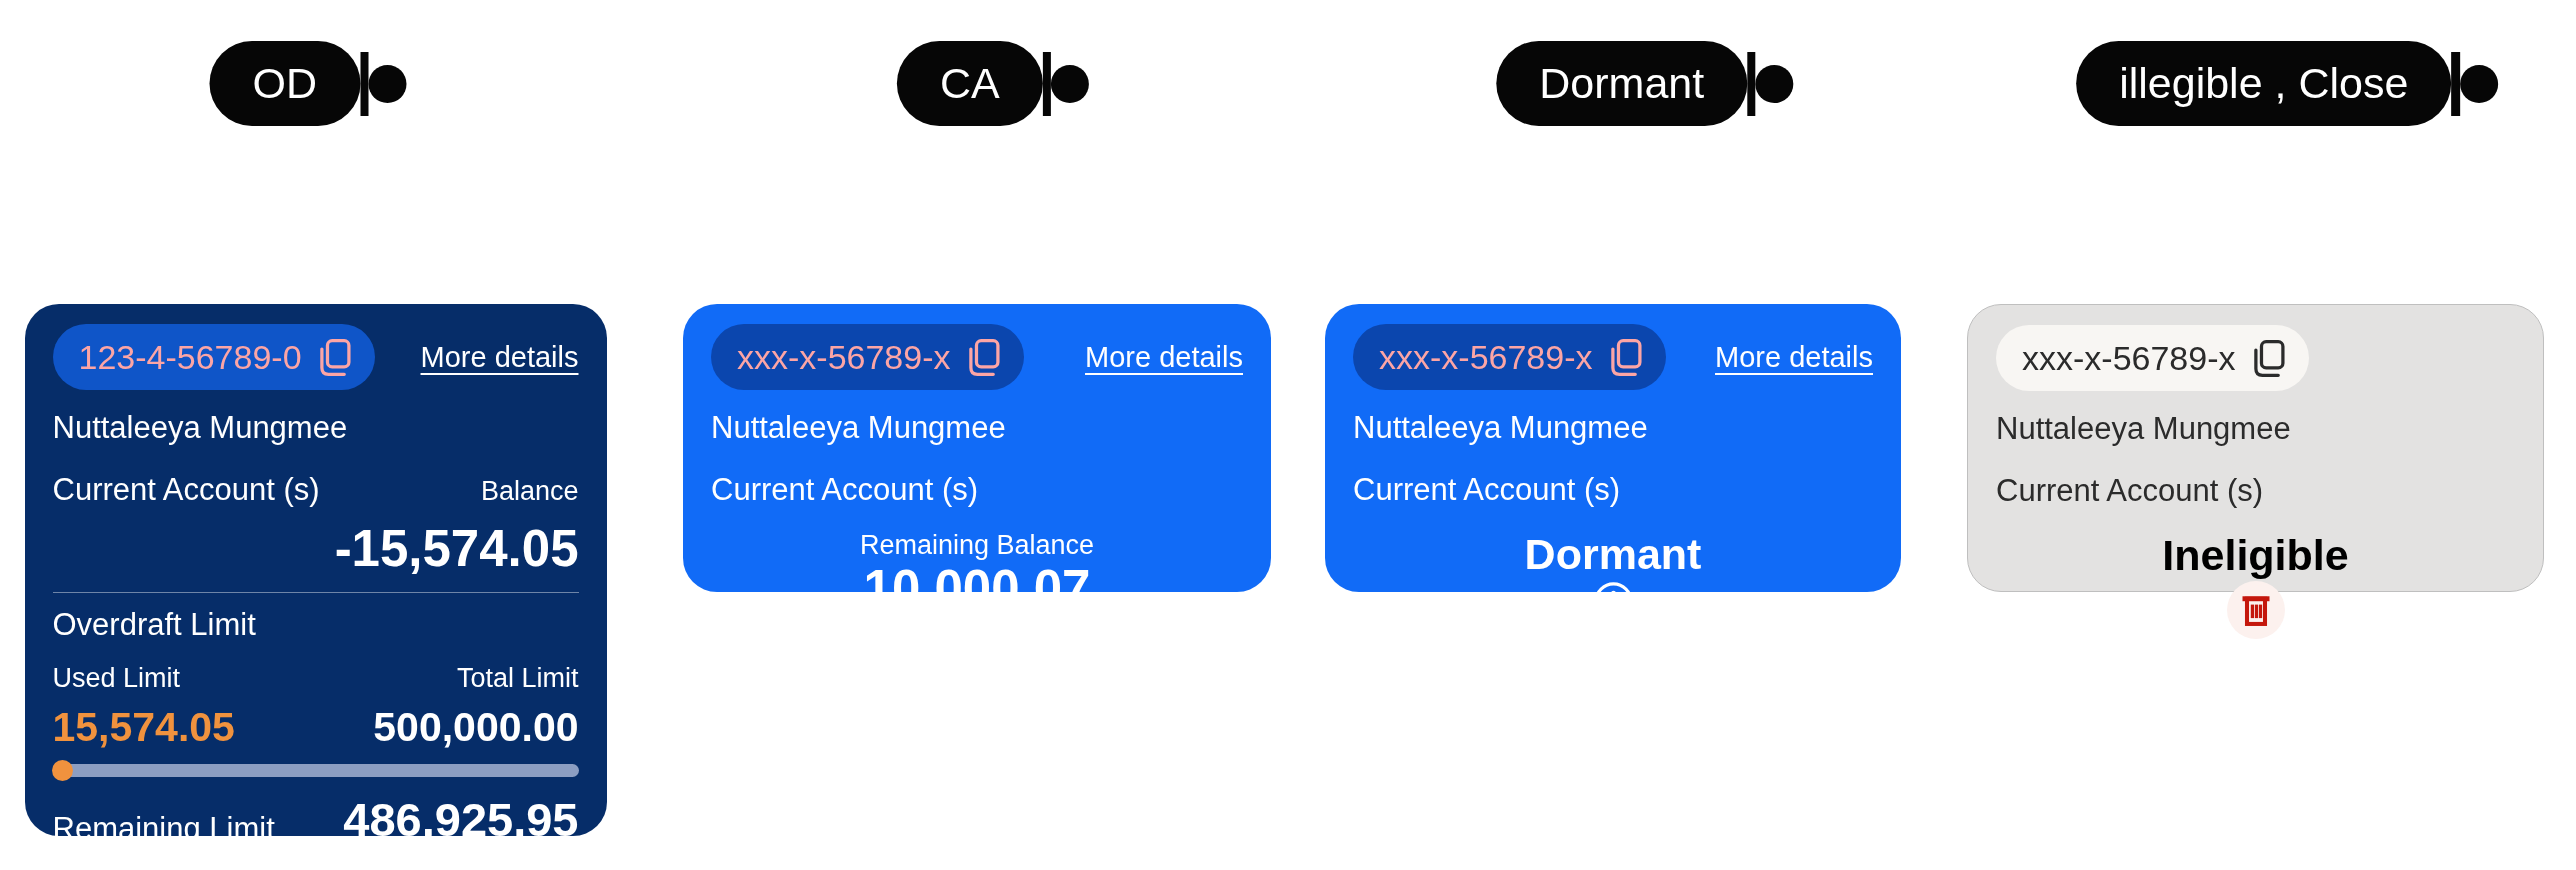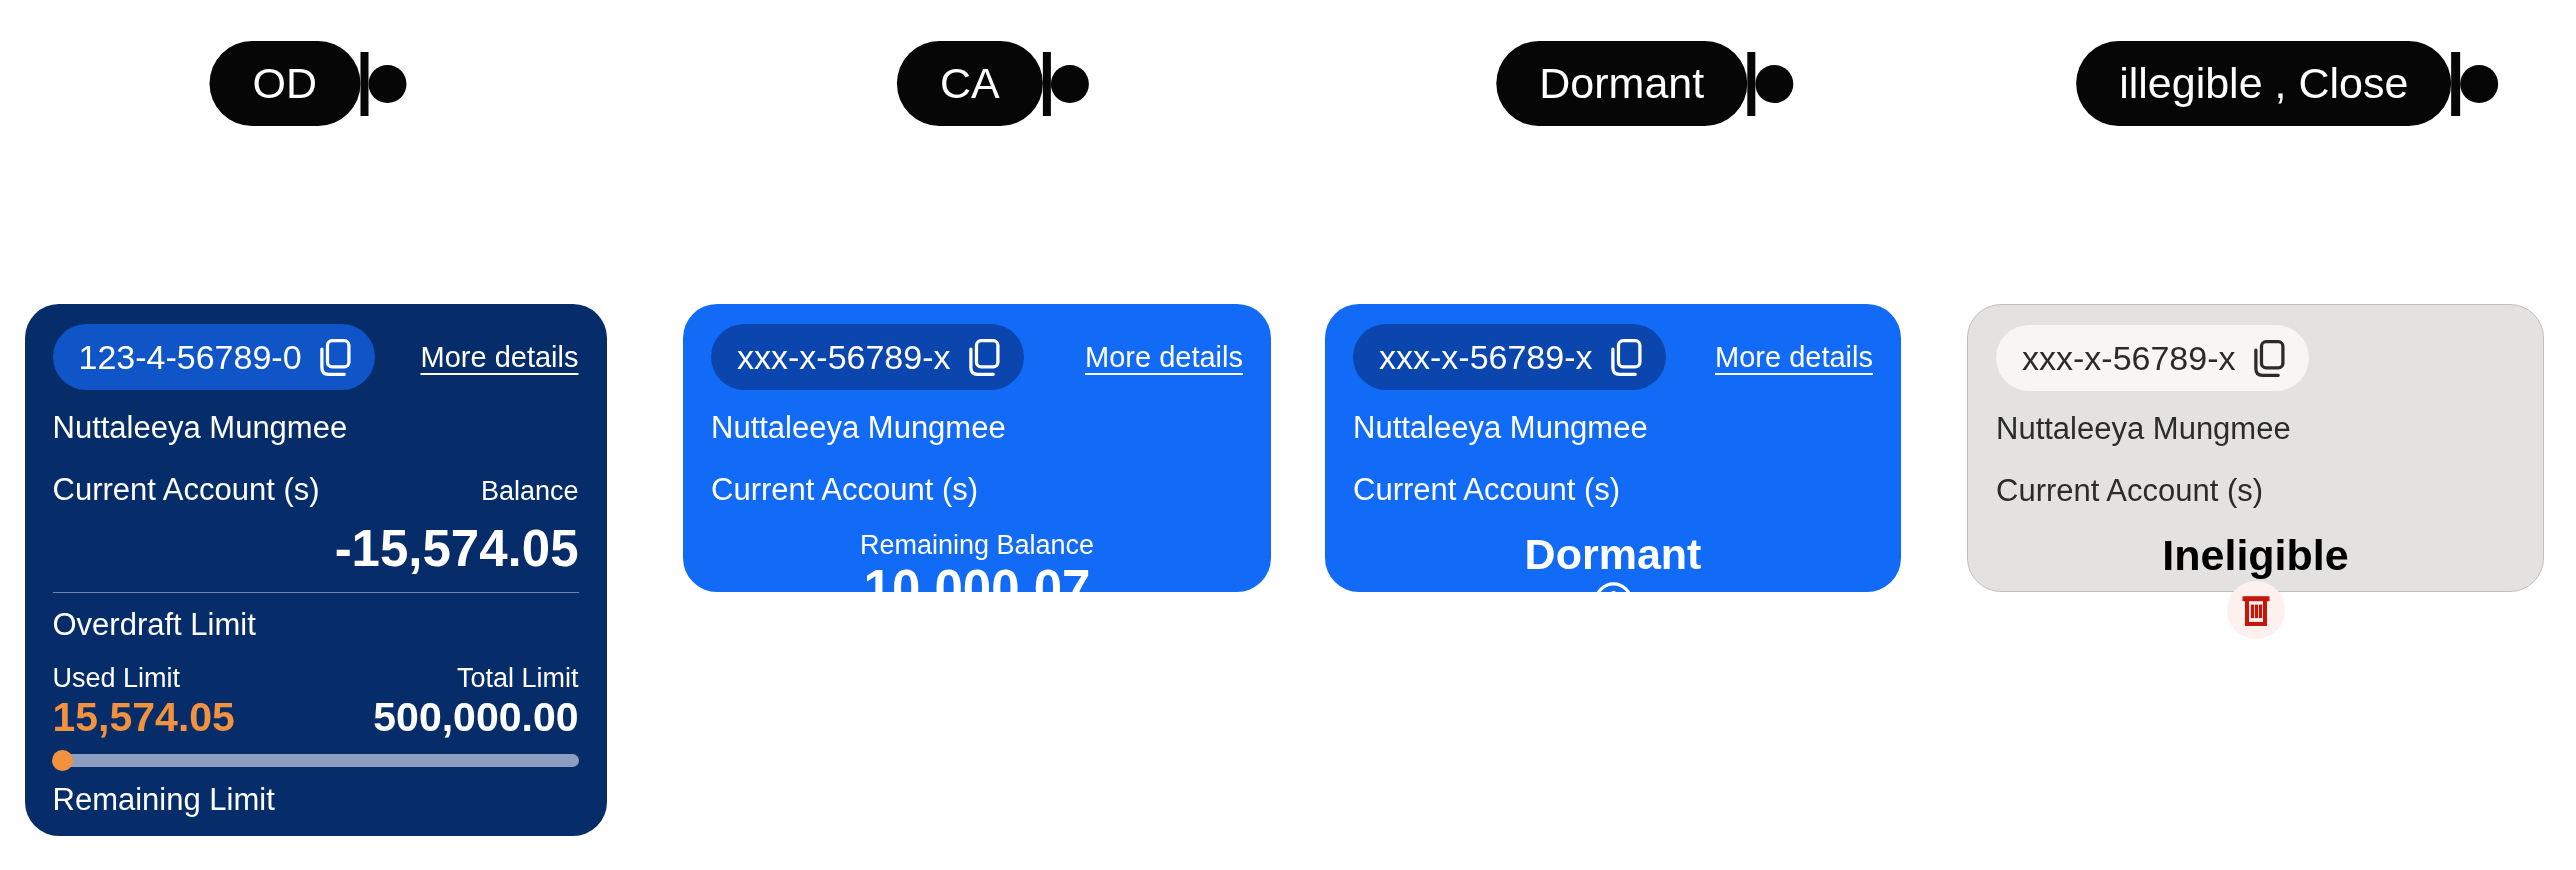"123-4-56789-0" .acct-pill { color: #ffffff -> #fca5a5 }
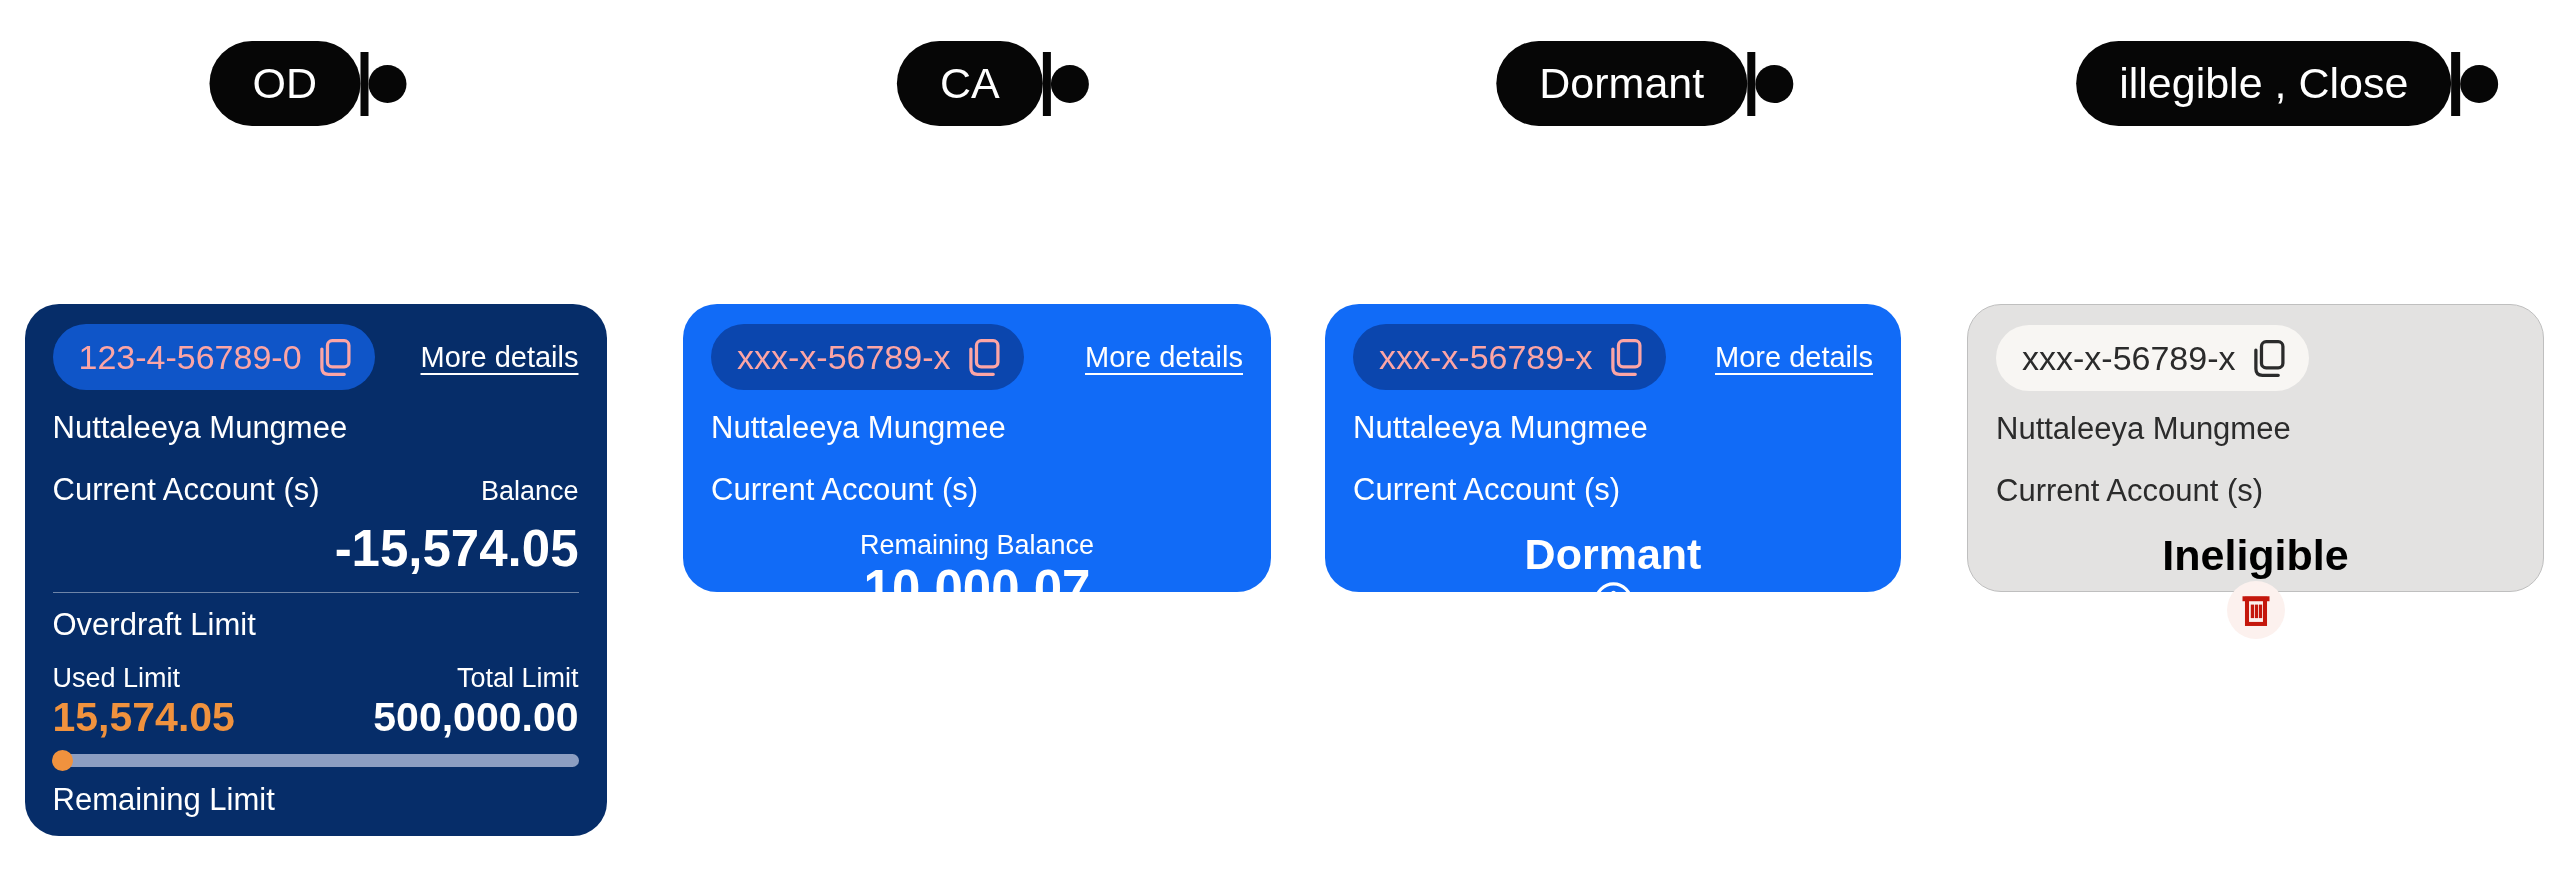"15,574.05" .limits-val-row { margin-top: 0 -> 10px }
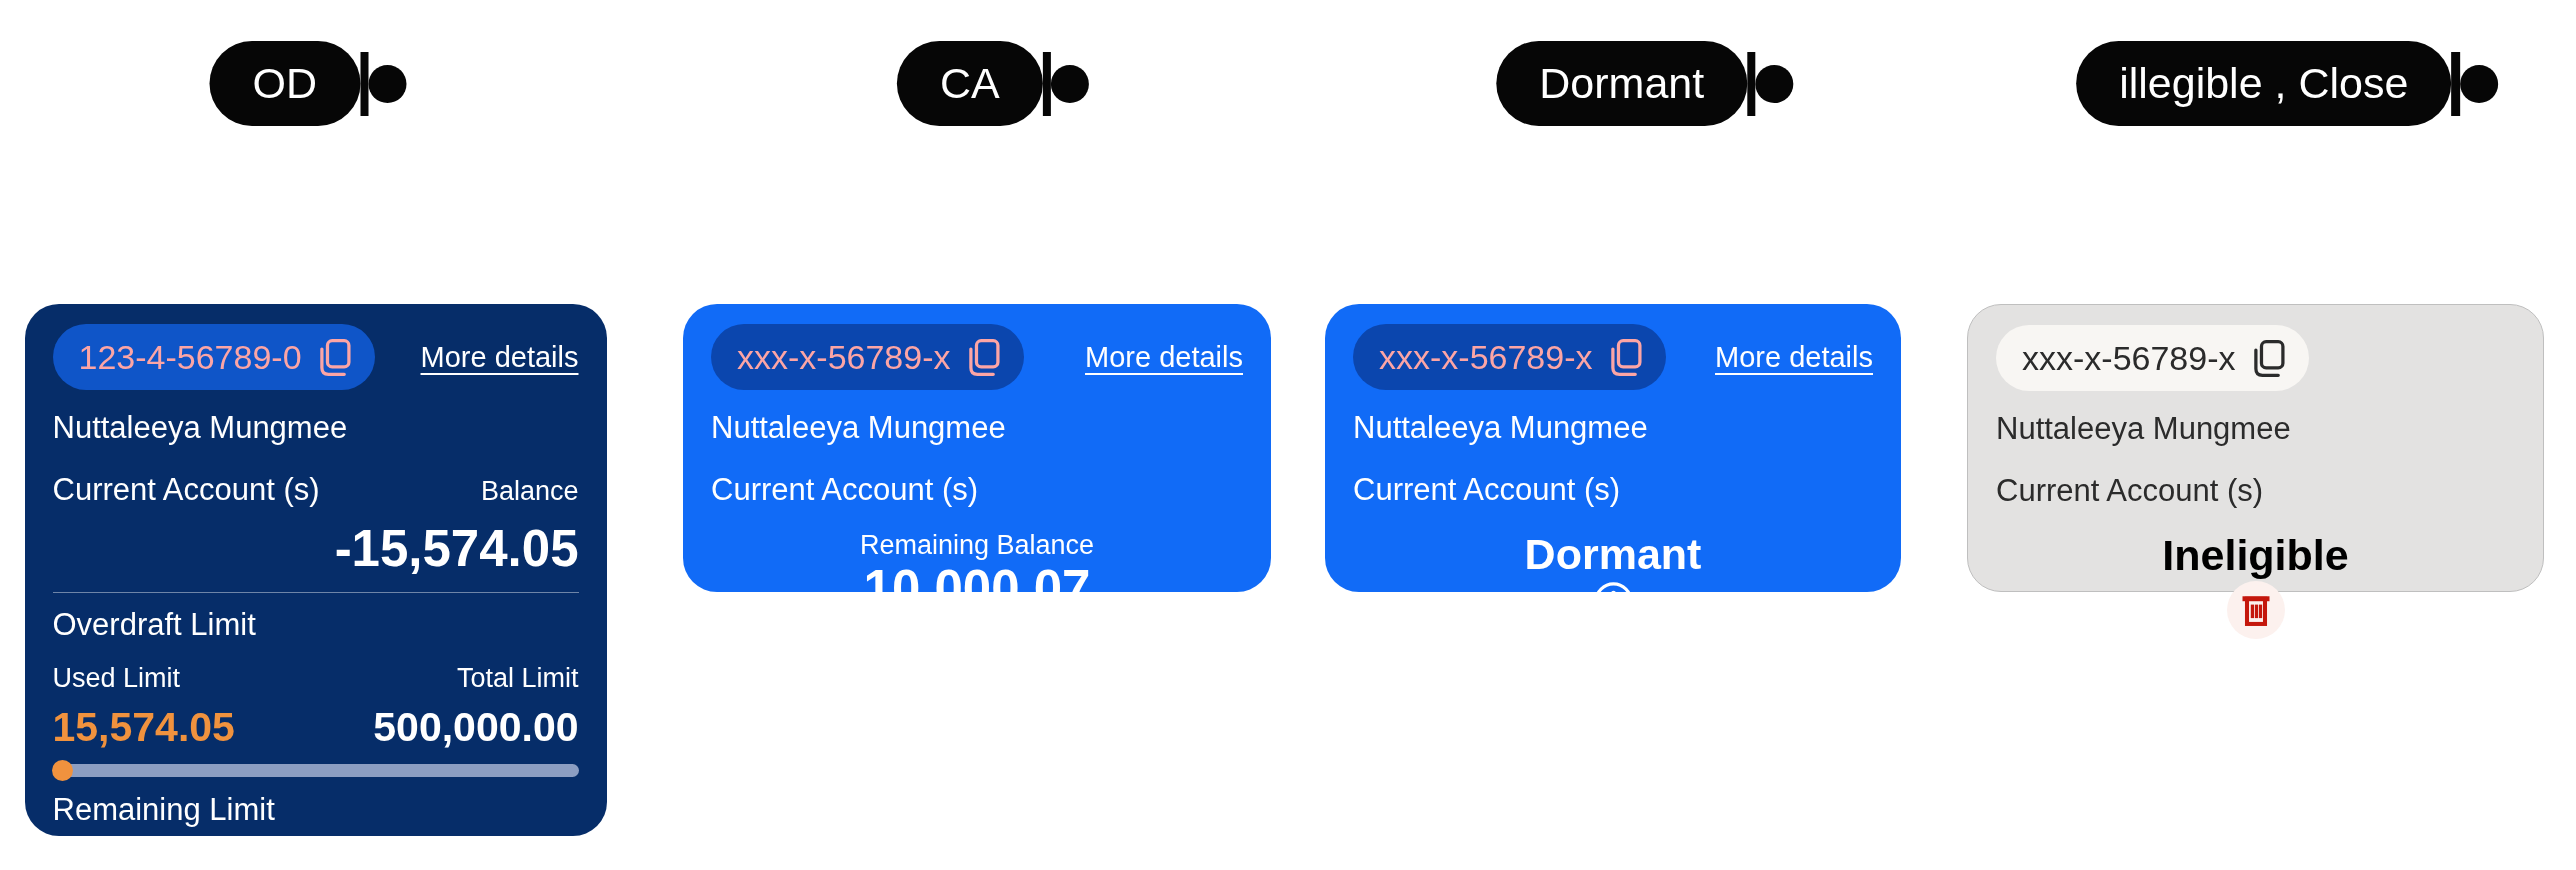"486,925.95" span.rem-val { html: none -> <span>486,925.95</span> }
